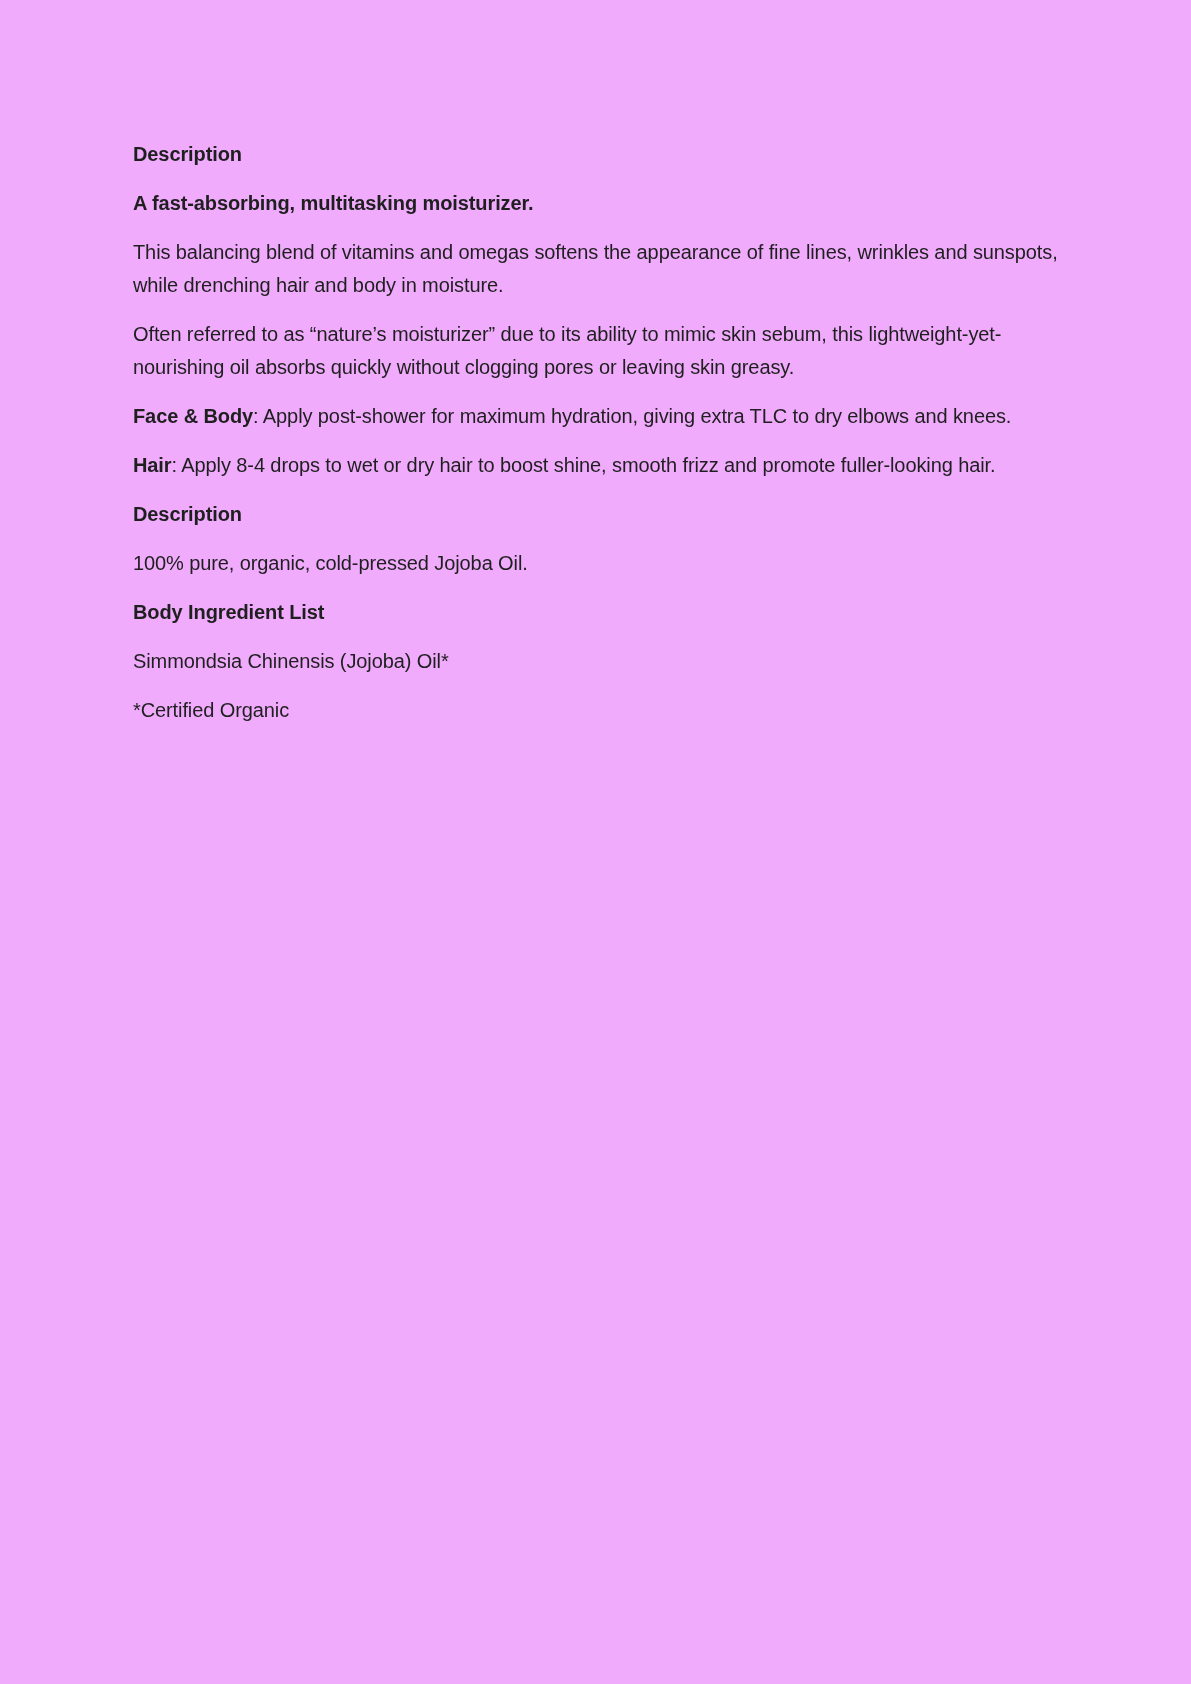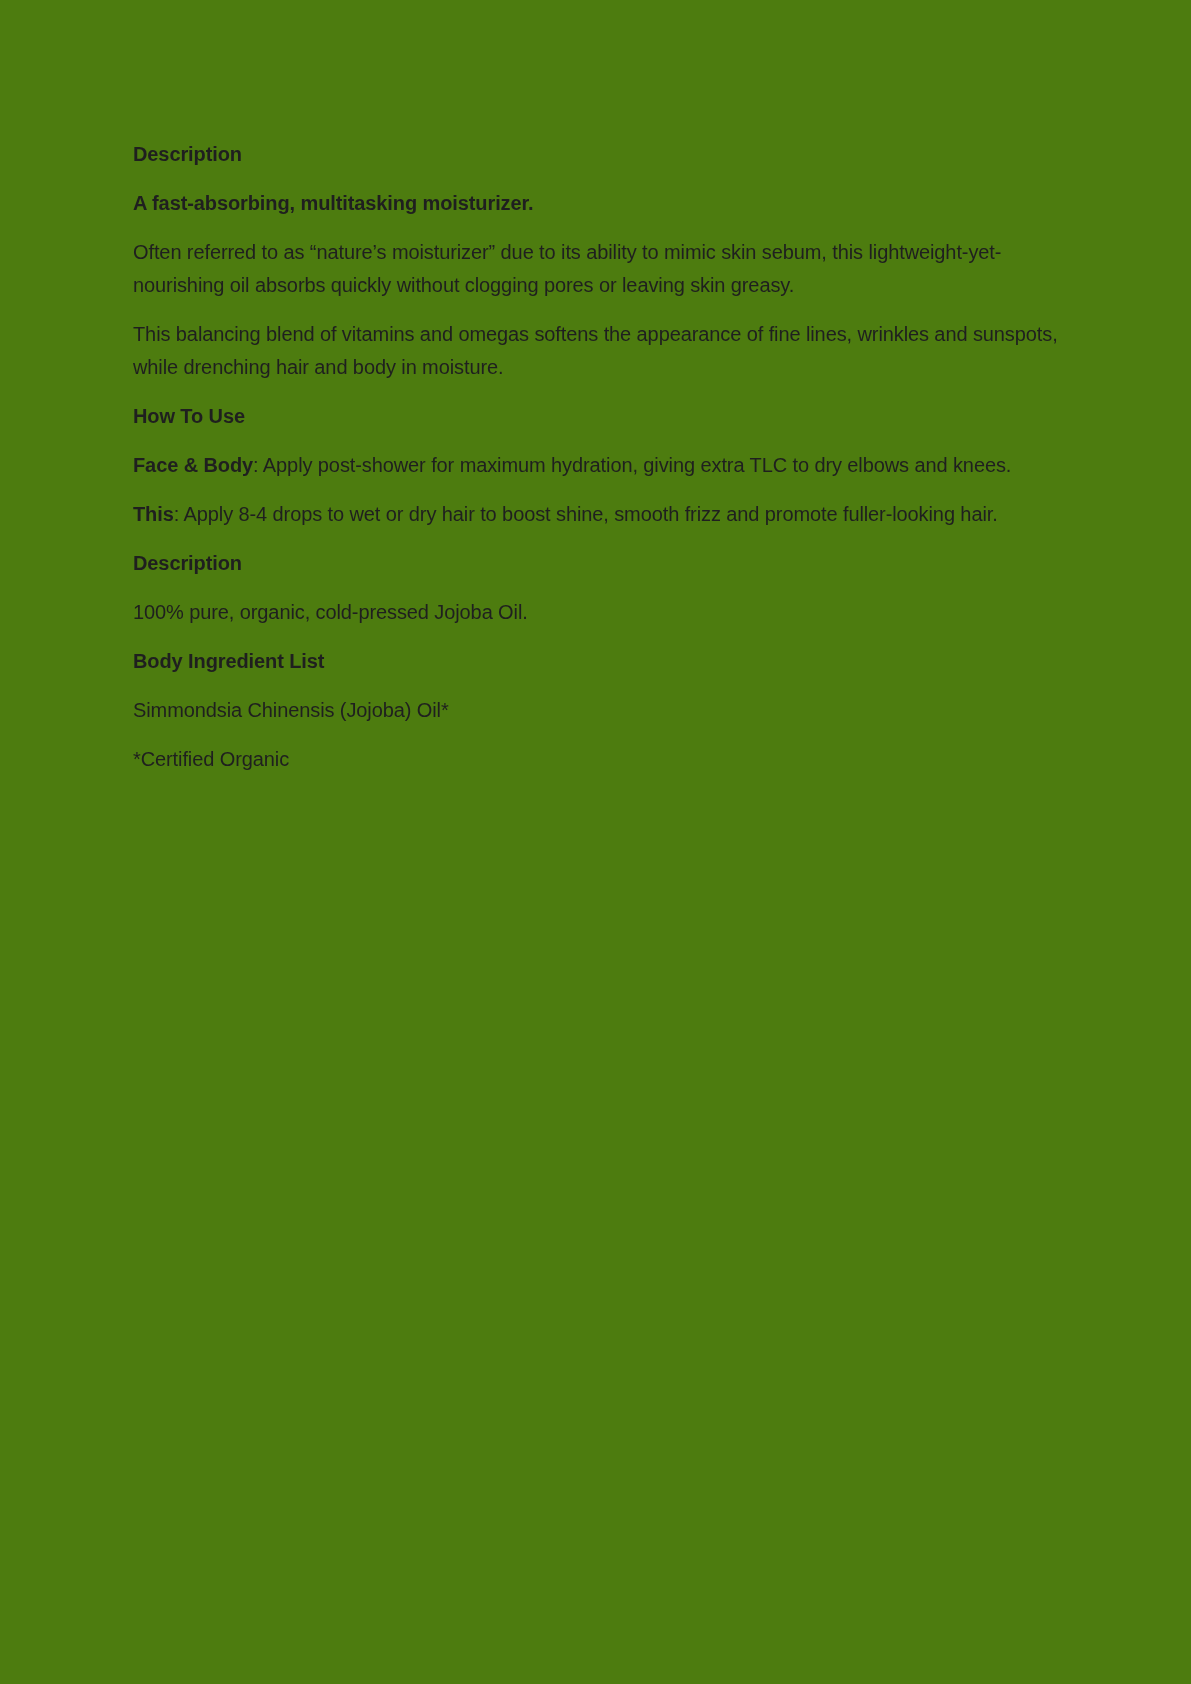"Description" .page { background: #4d7c0f -> #f0abfc }
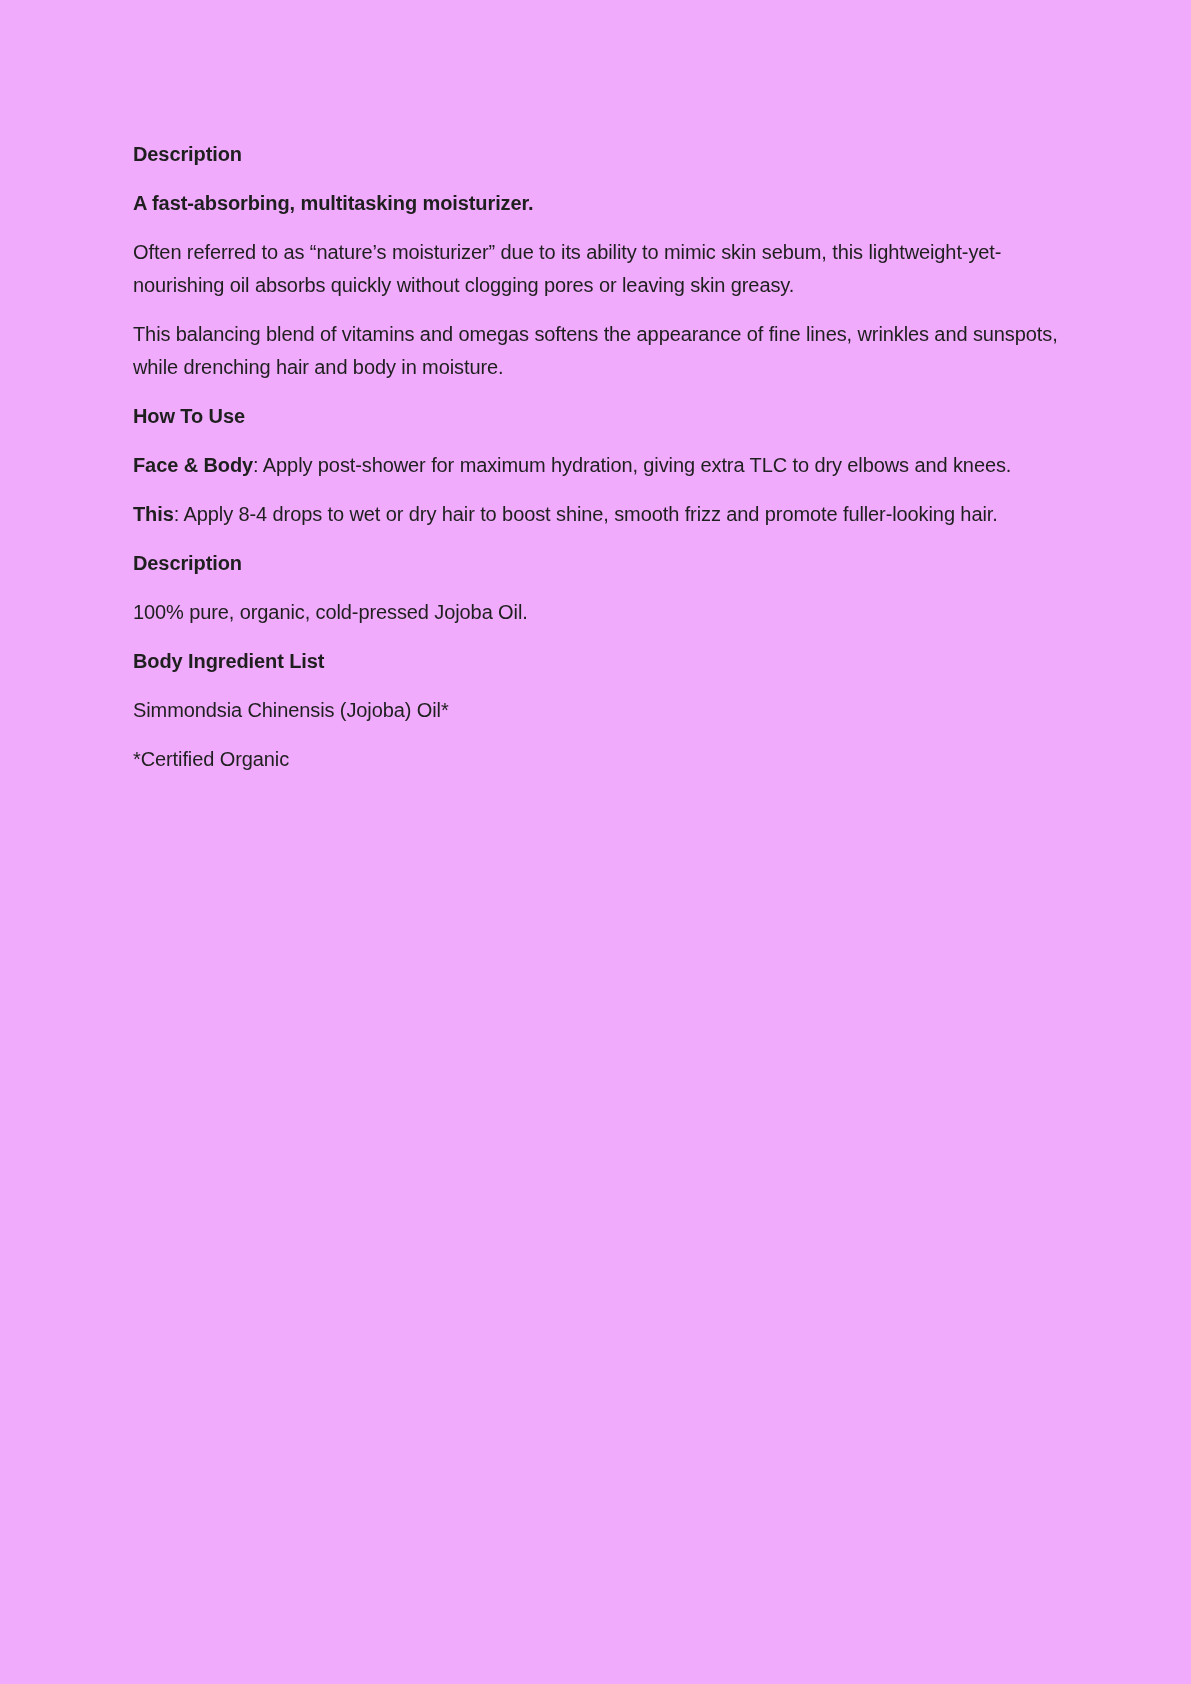"Often referred to as “nature’s" p.para { order: before "This balancing blend of vitamins" -> after "This balancing blend of vitamins" }
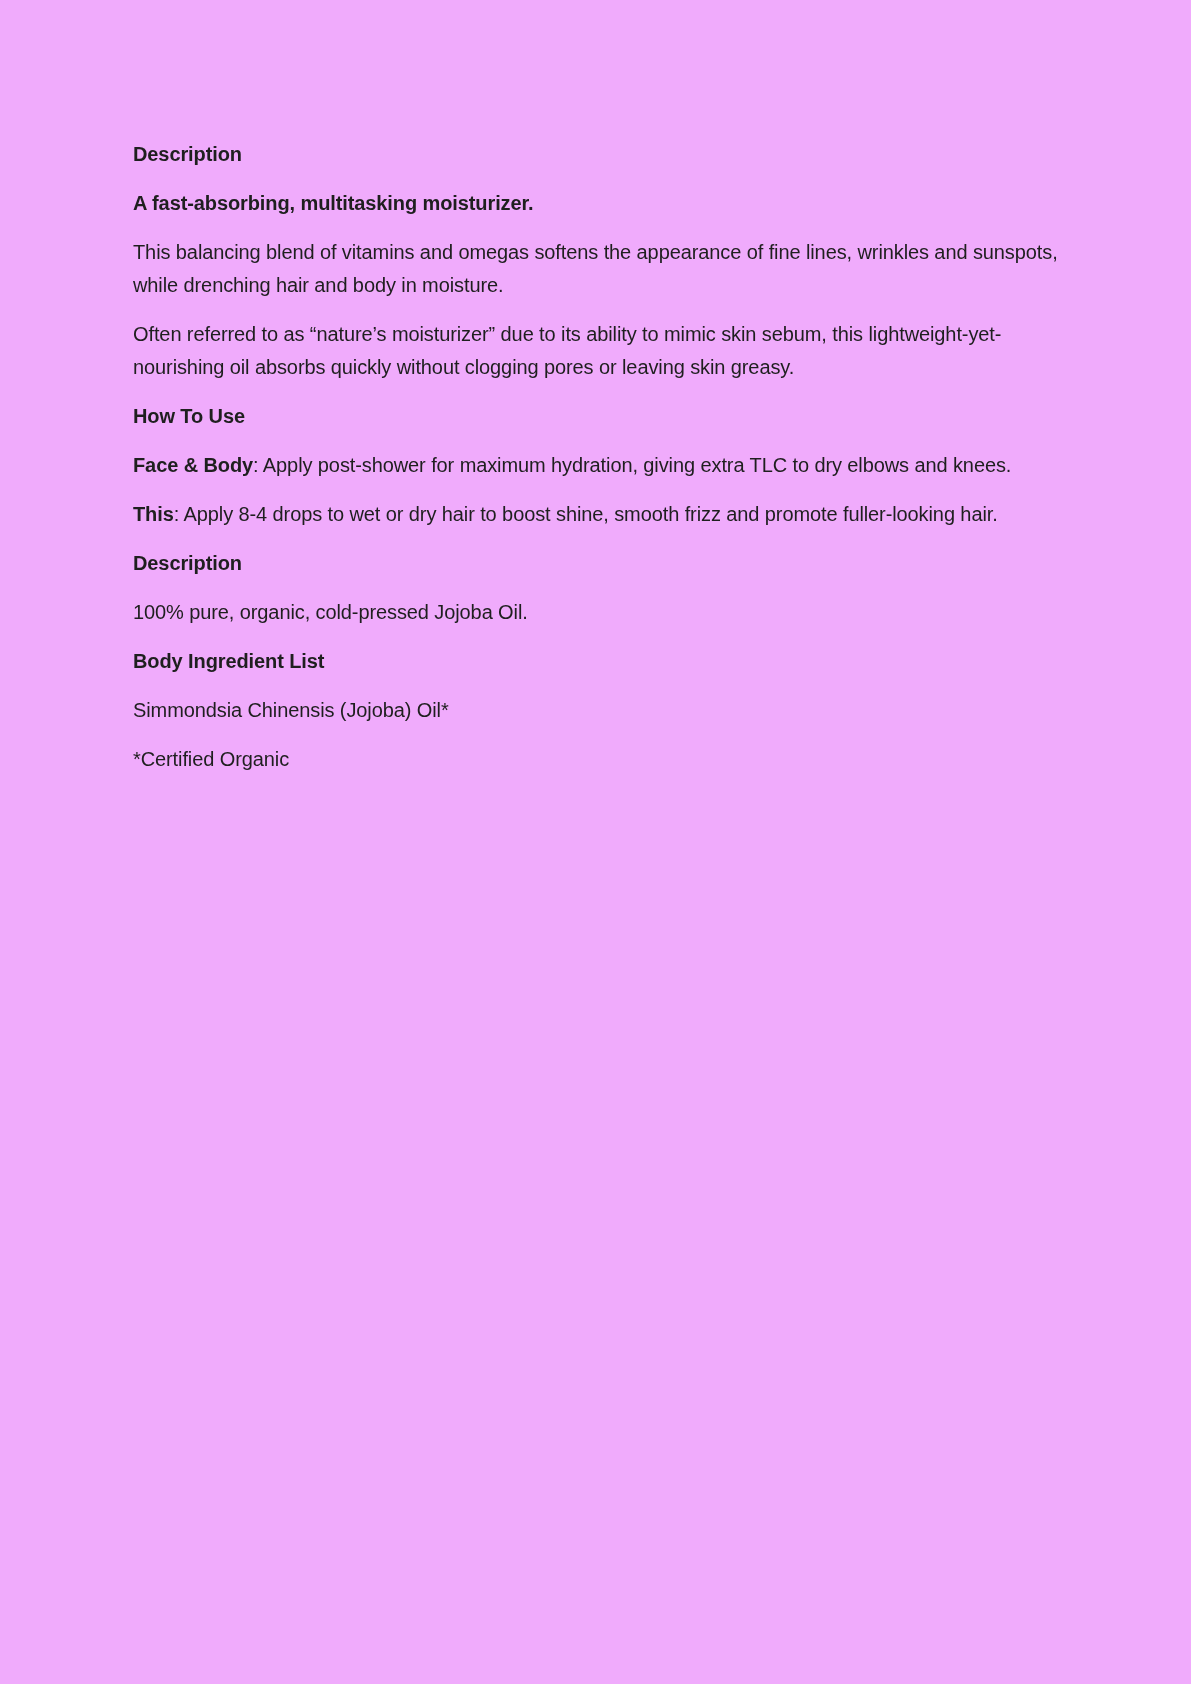"How To Use" p.heading { html: <p>How To Use</p> -> none }
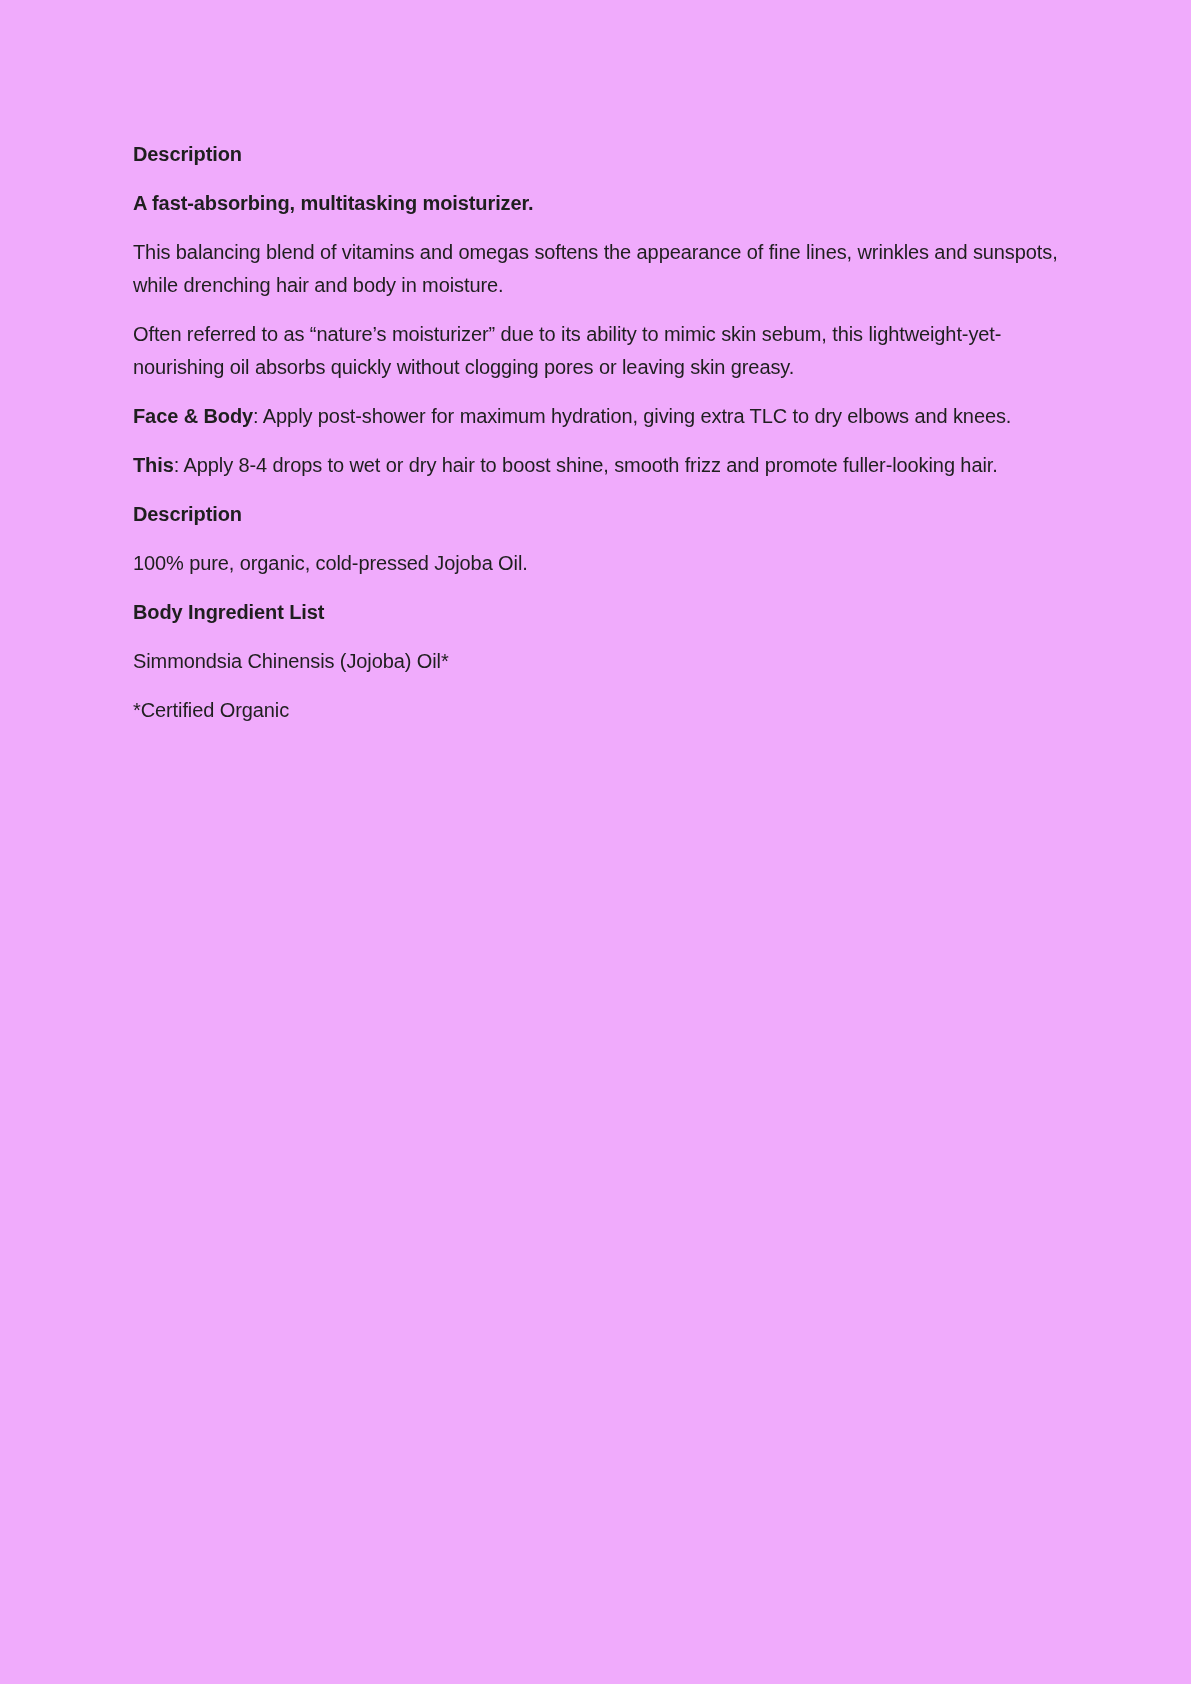"This" span.lead { text: This -> Hair }
